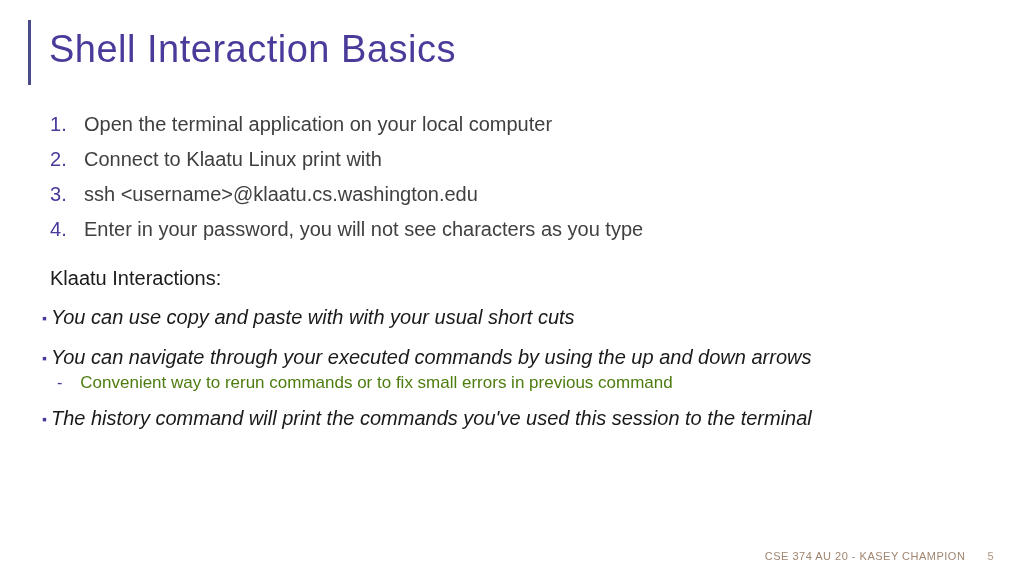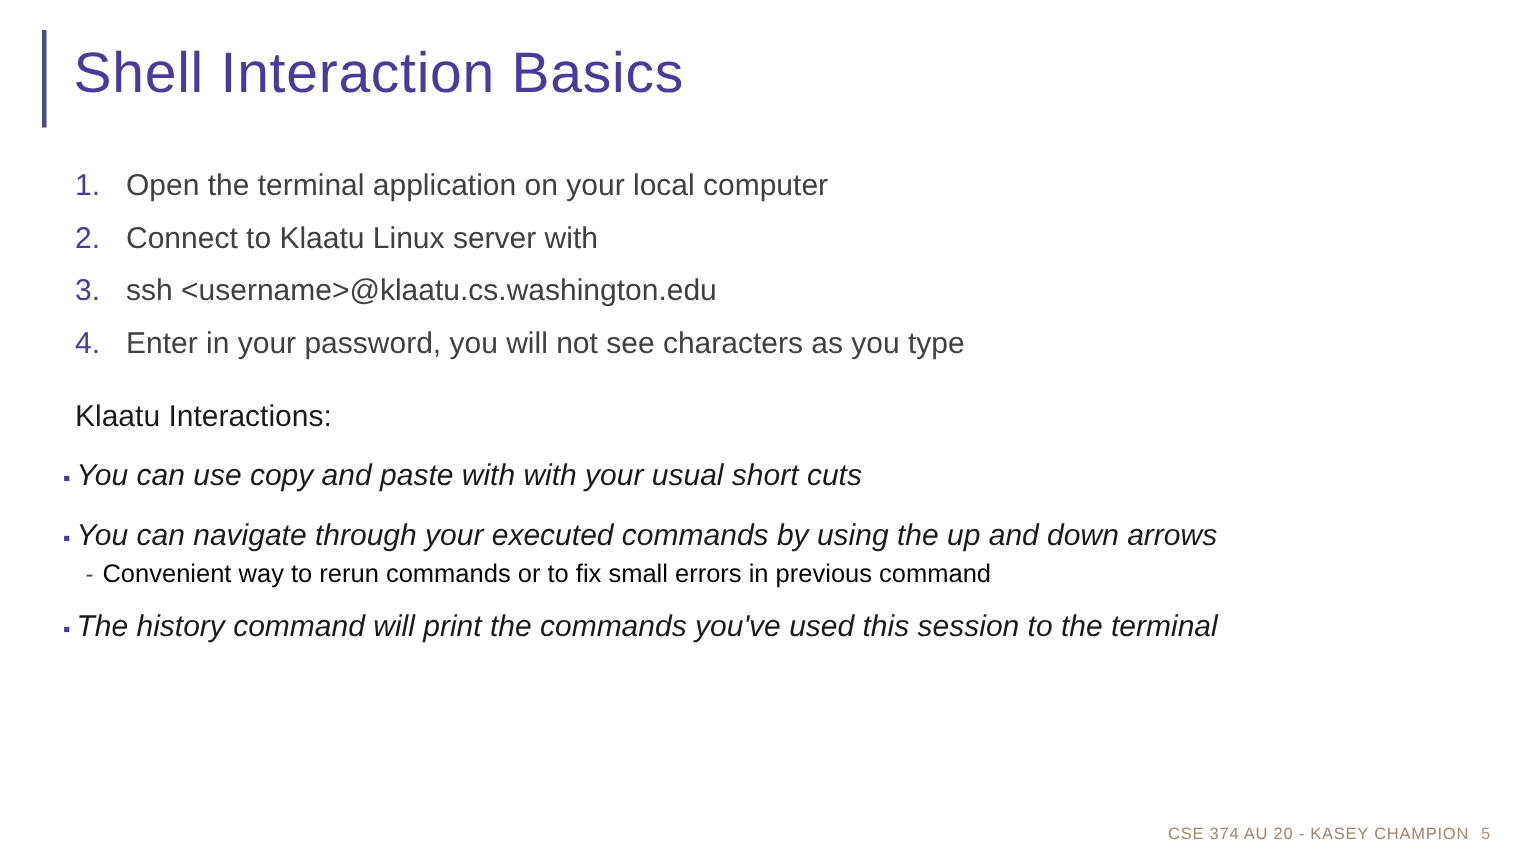"Connect to Klaatu Linux server" span { text: server -> print }
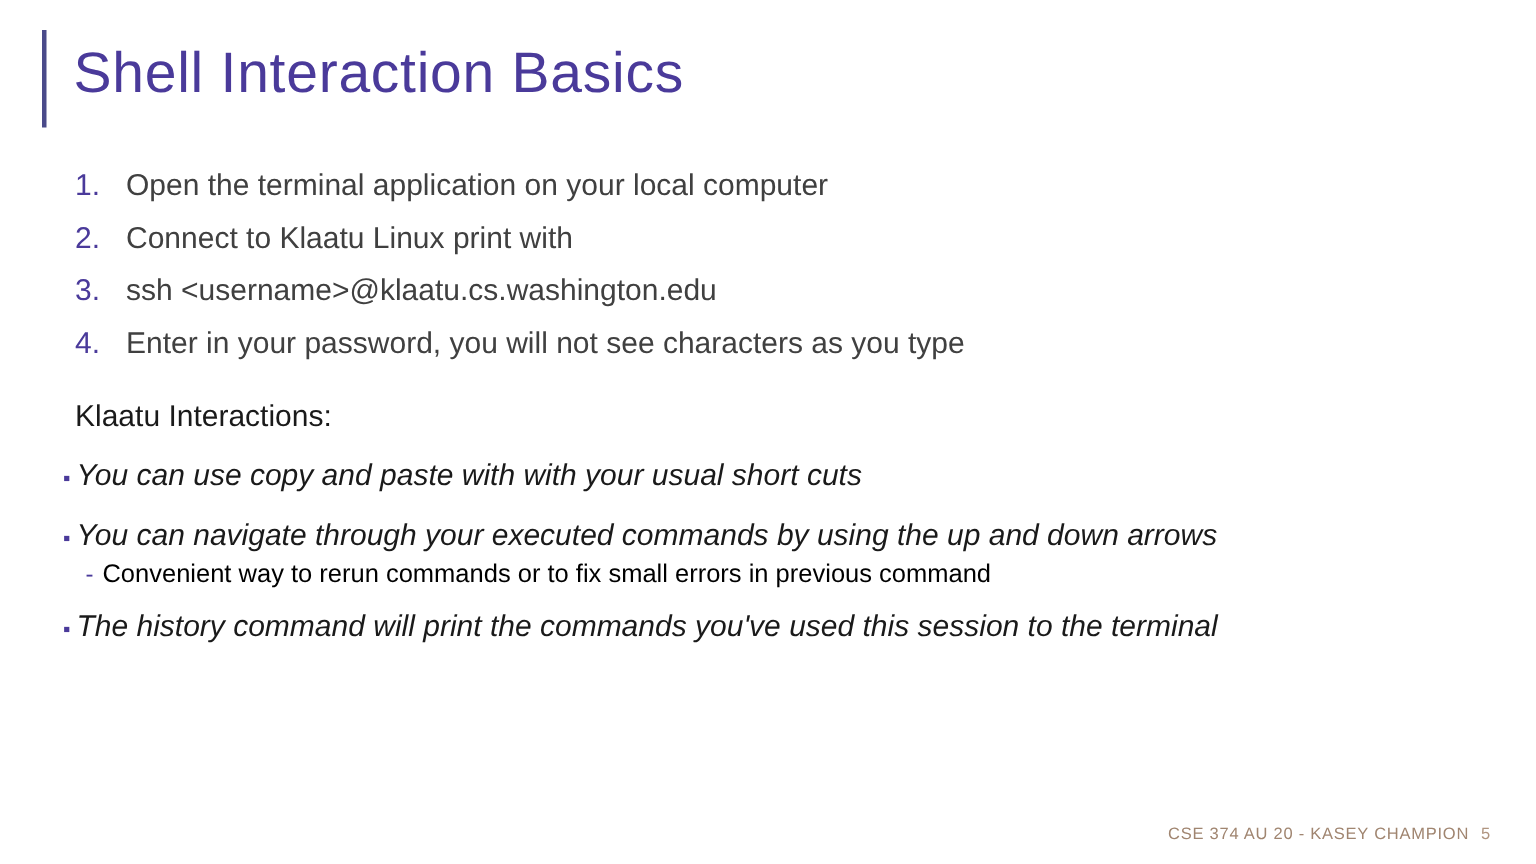"Convenient way to rerun commands" .sub-text { color: #000000 -> #4d7c0f; margin-left: none -> 12px }
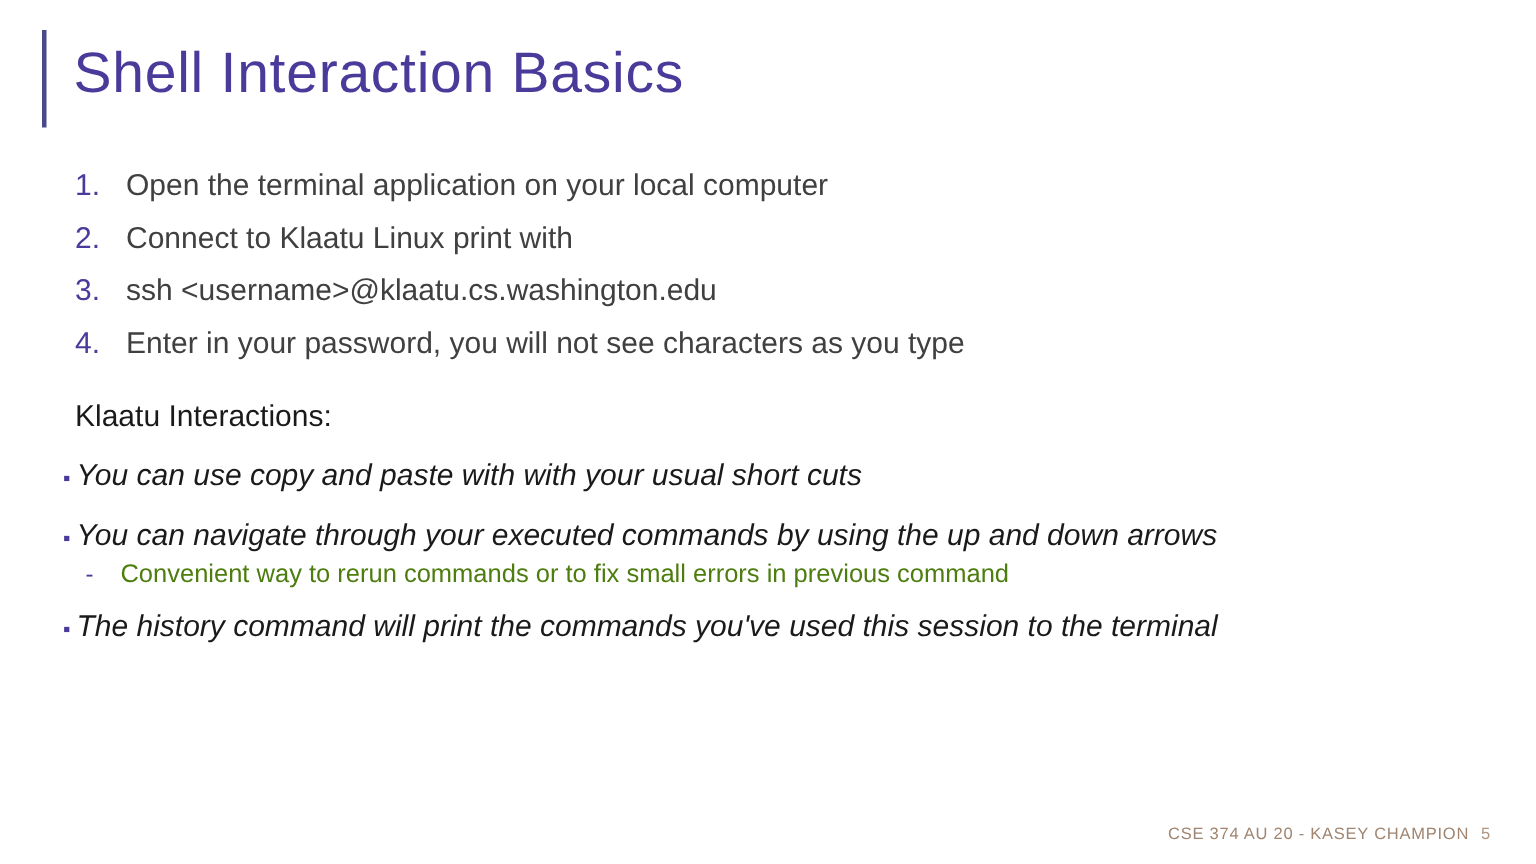"CSE 374 AU 20 -" .footer { gap: 8px -> 22px }
